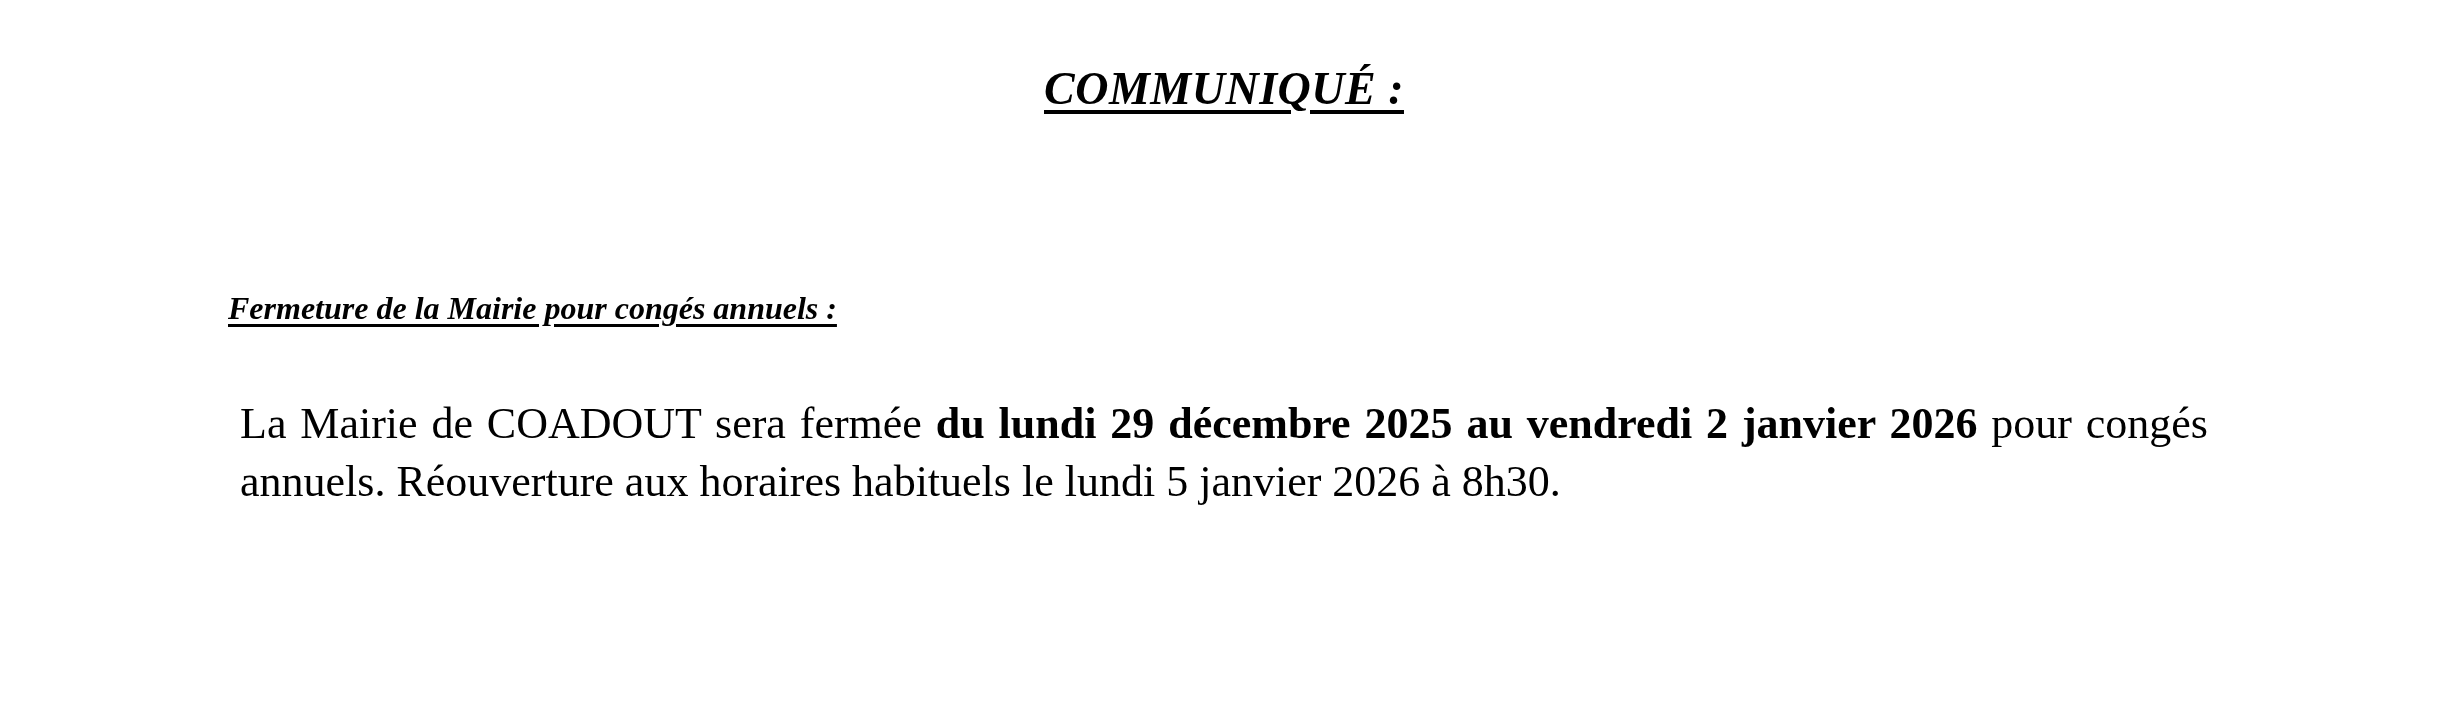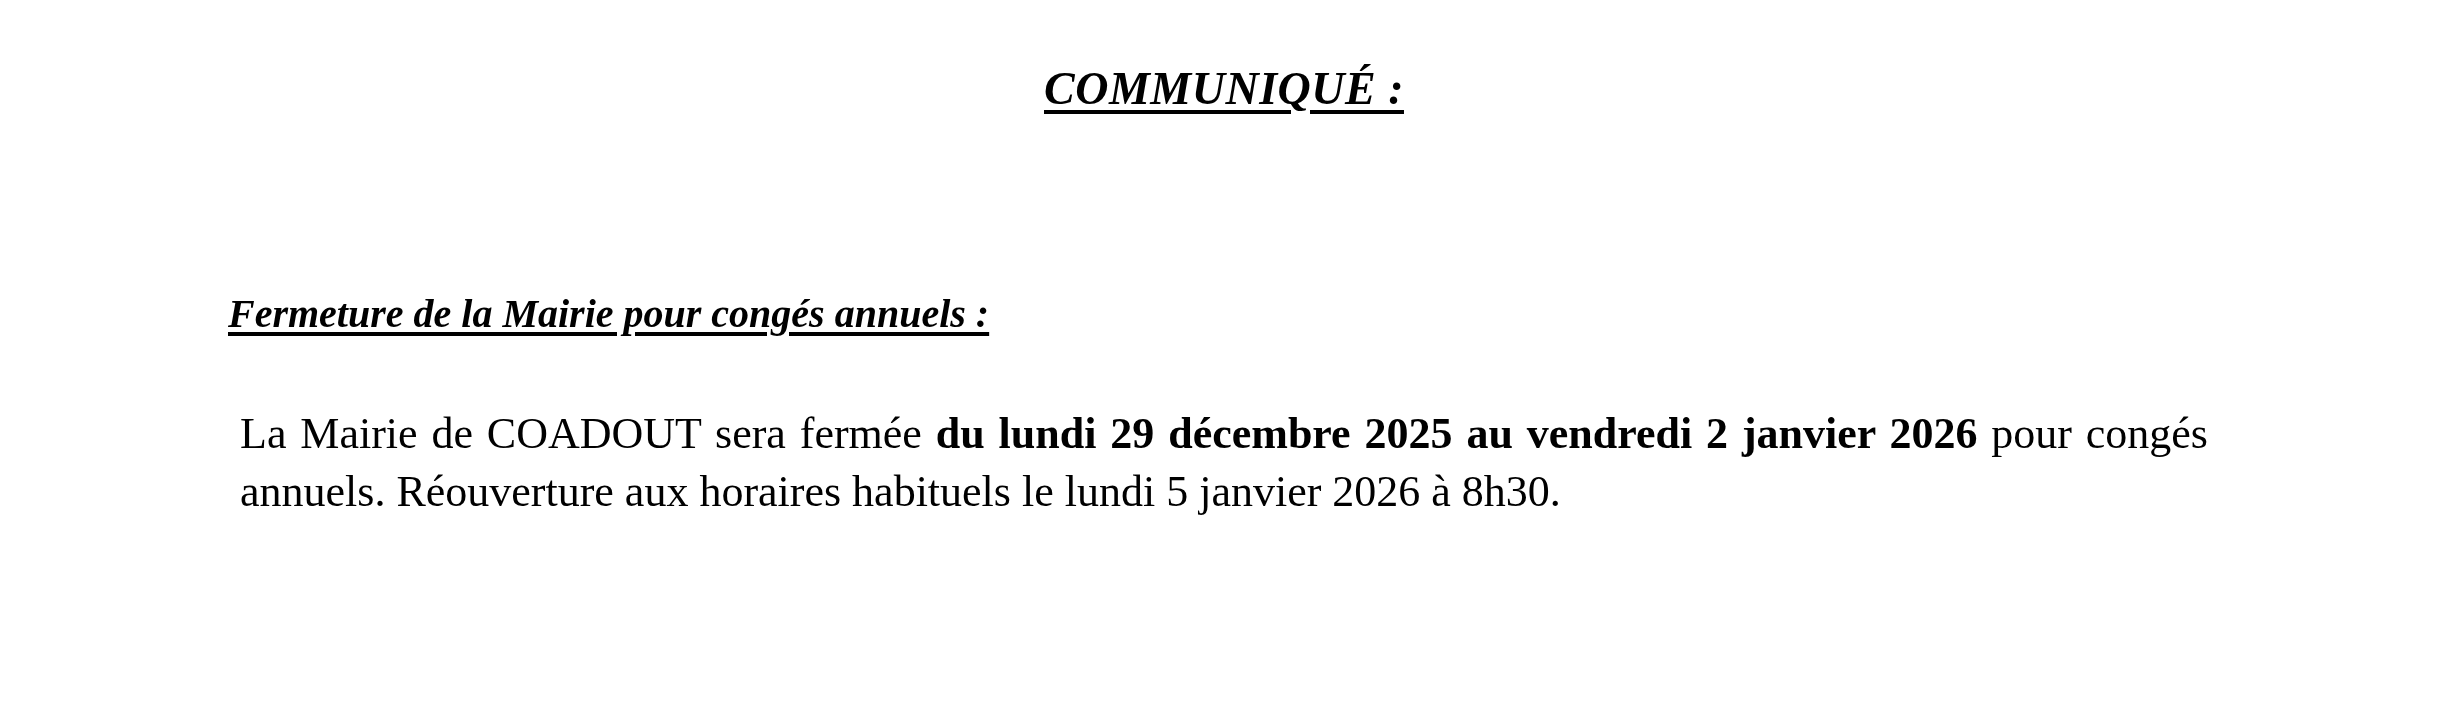"Fermeture de la Mairie pour" .section-heading { font-size: 40px -> 32px }
